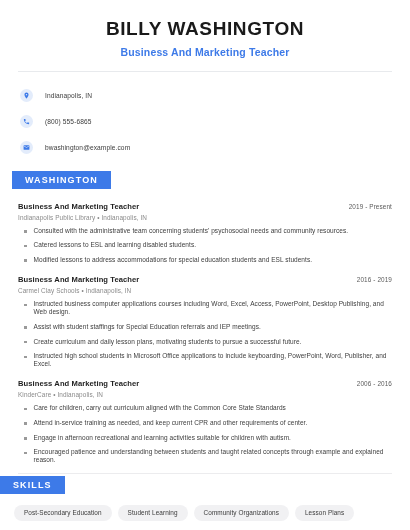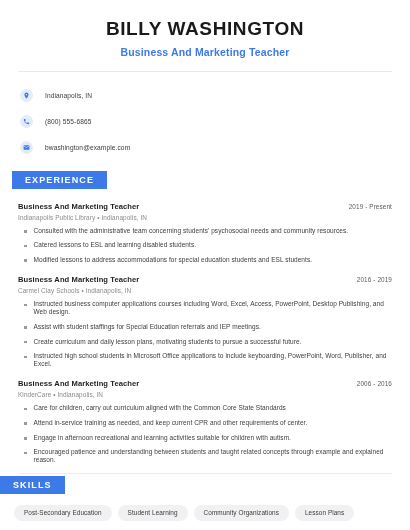"EXPERIENCE" span.section-badge { text: EXPERIENCE -> WASHINGTON }
